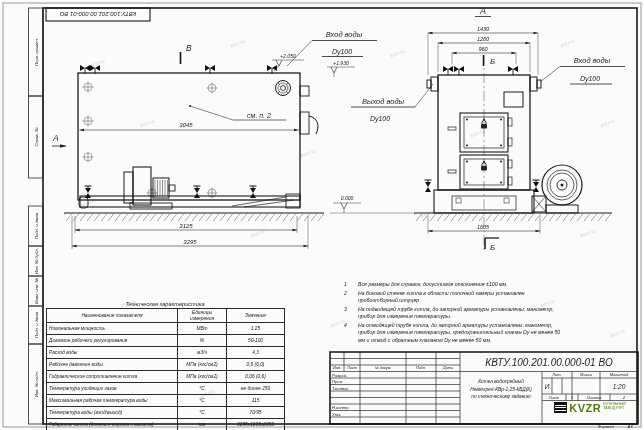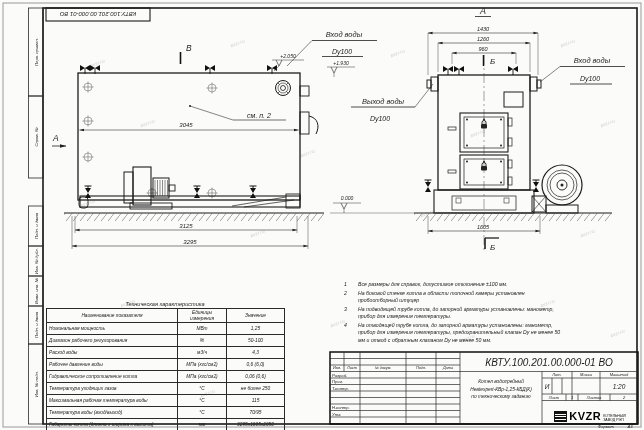"KVZR" .logo { align-items: flex-end -> flex-start; color: #000000 -> #4d7c0f }
